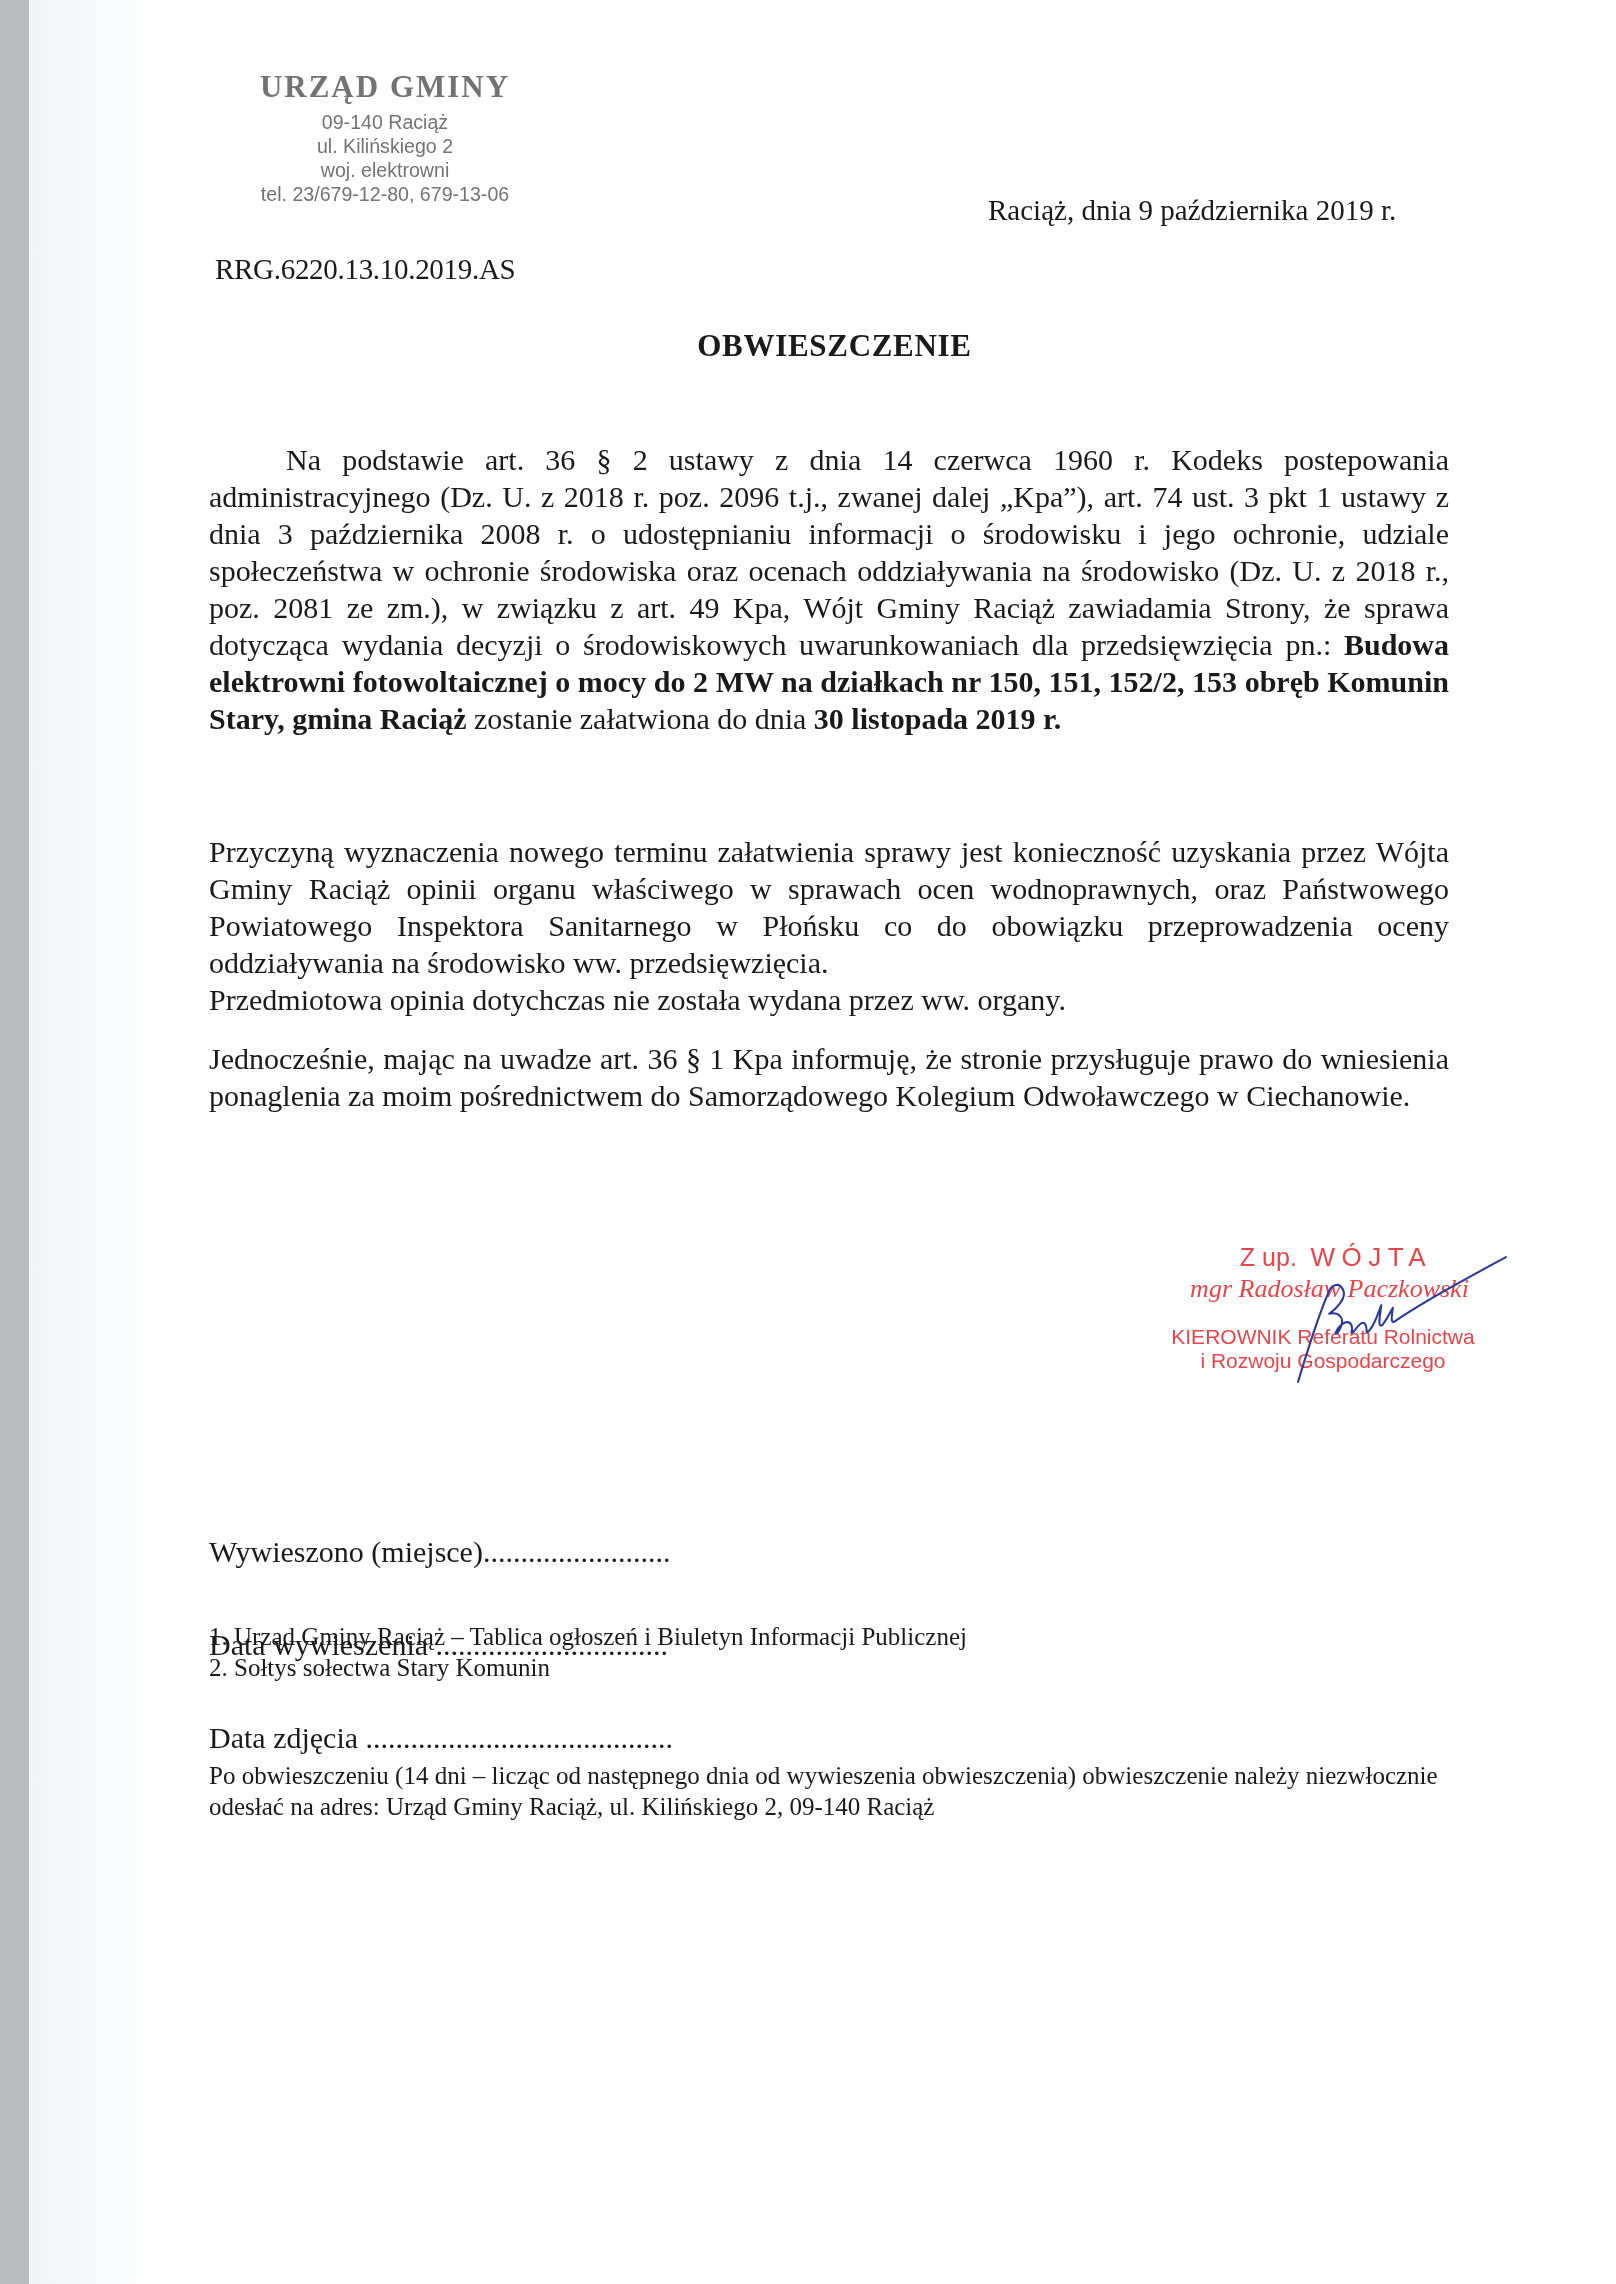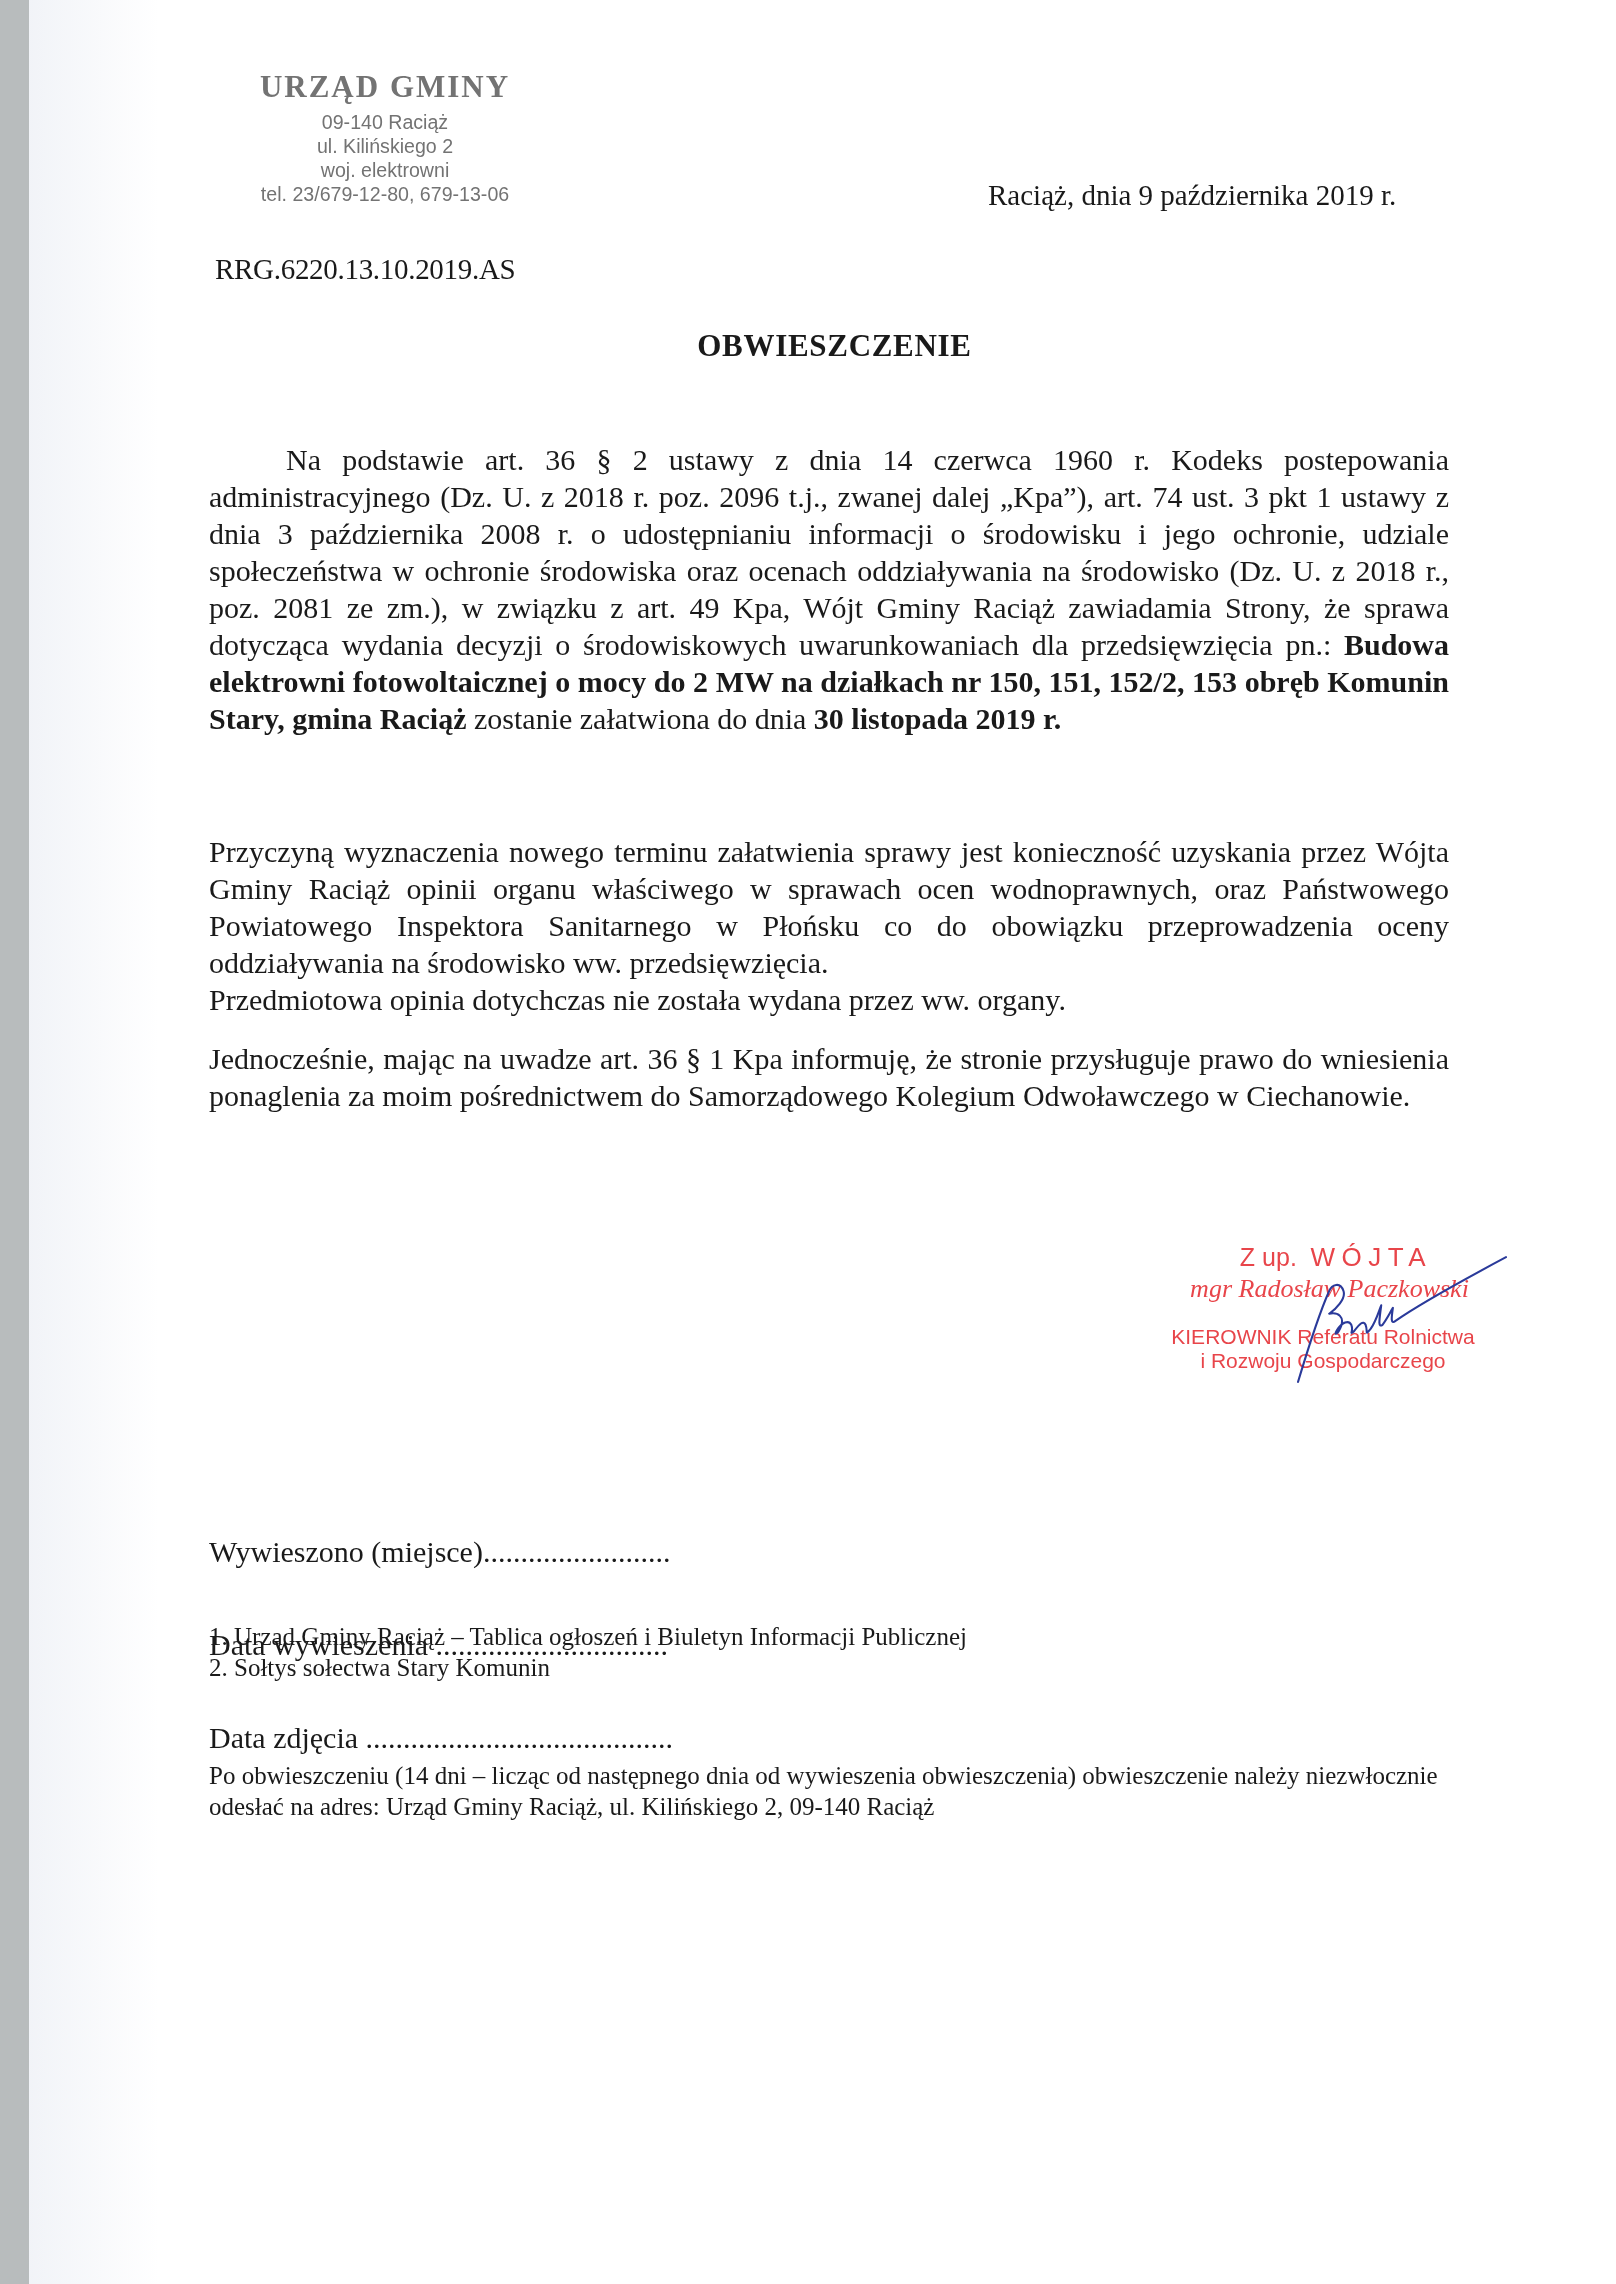"Raciąż, dnia 9 października 2019" .date-line { top: 179px -> 194px }
